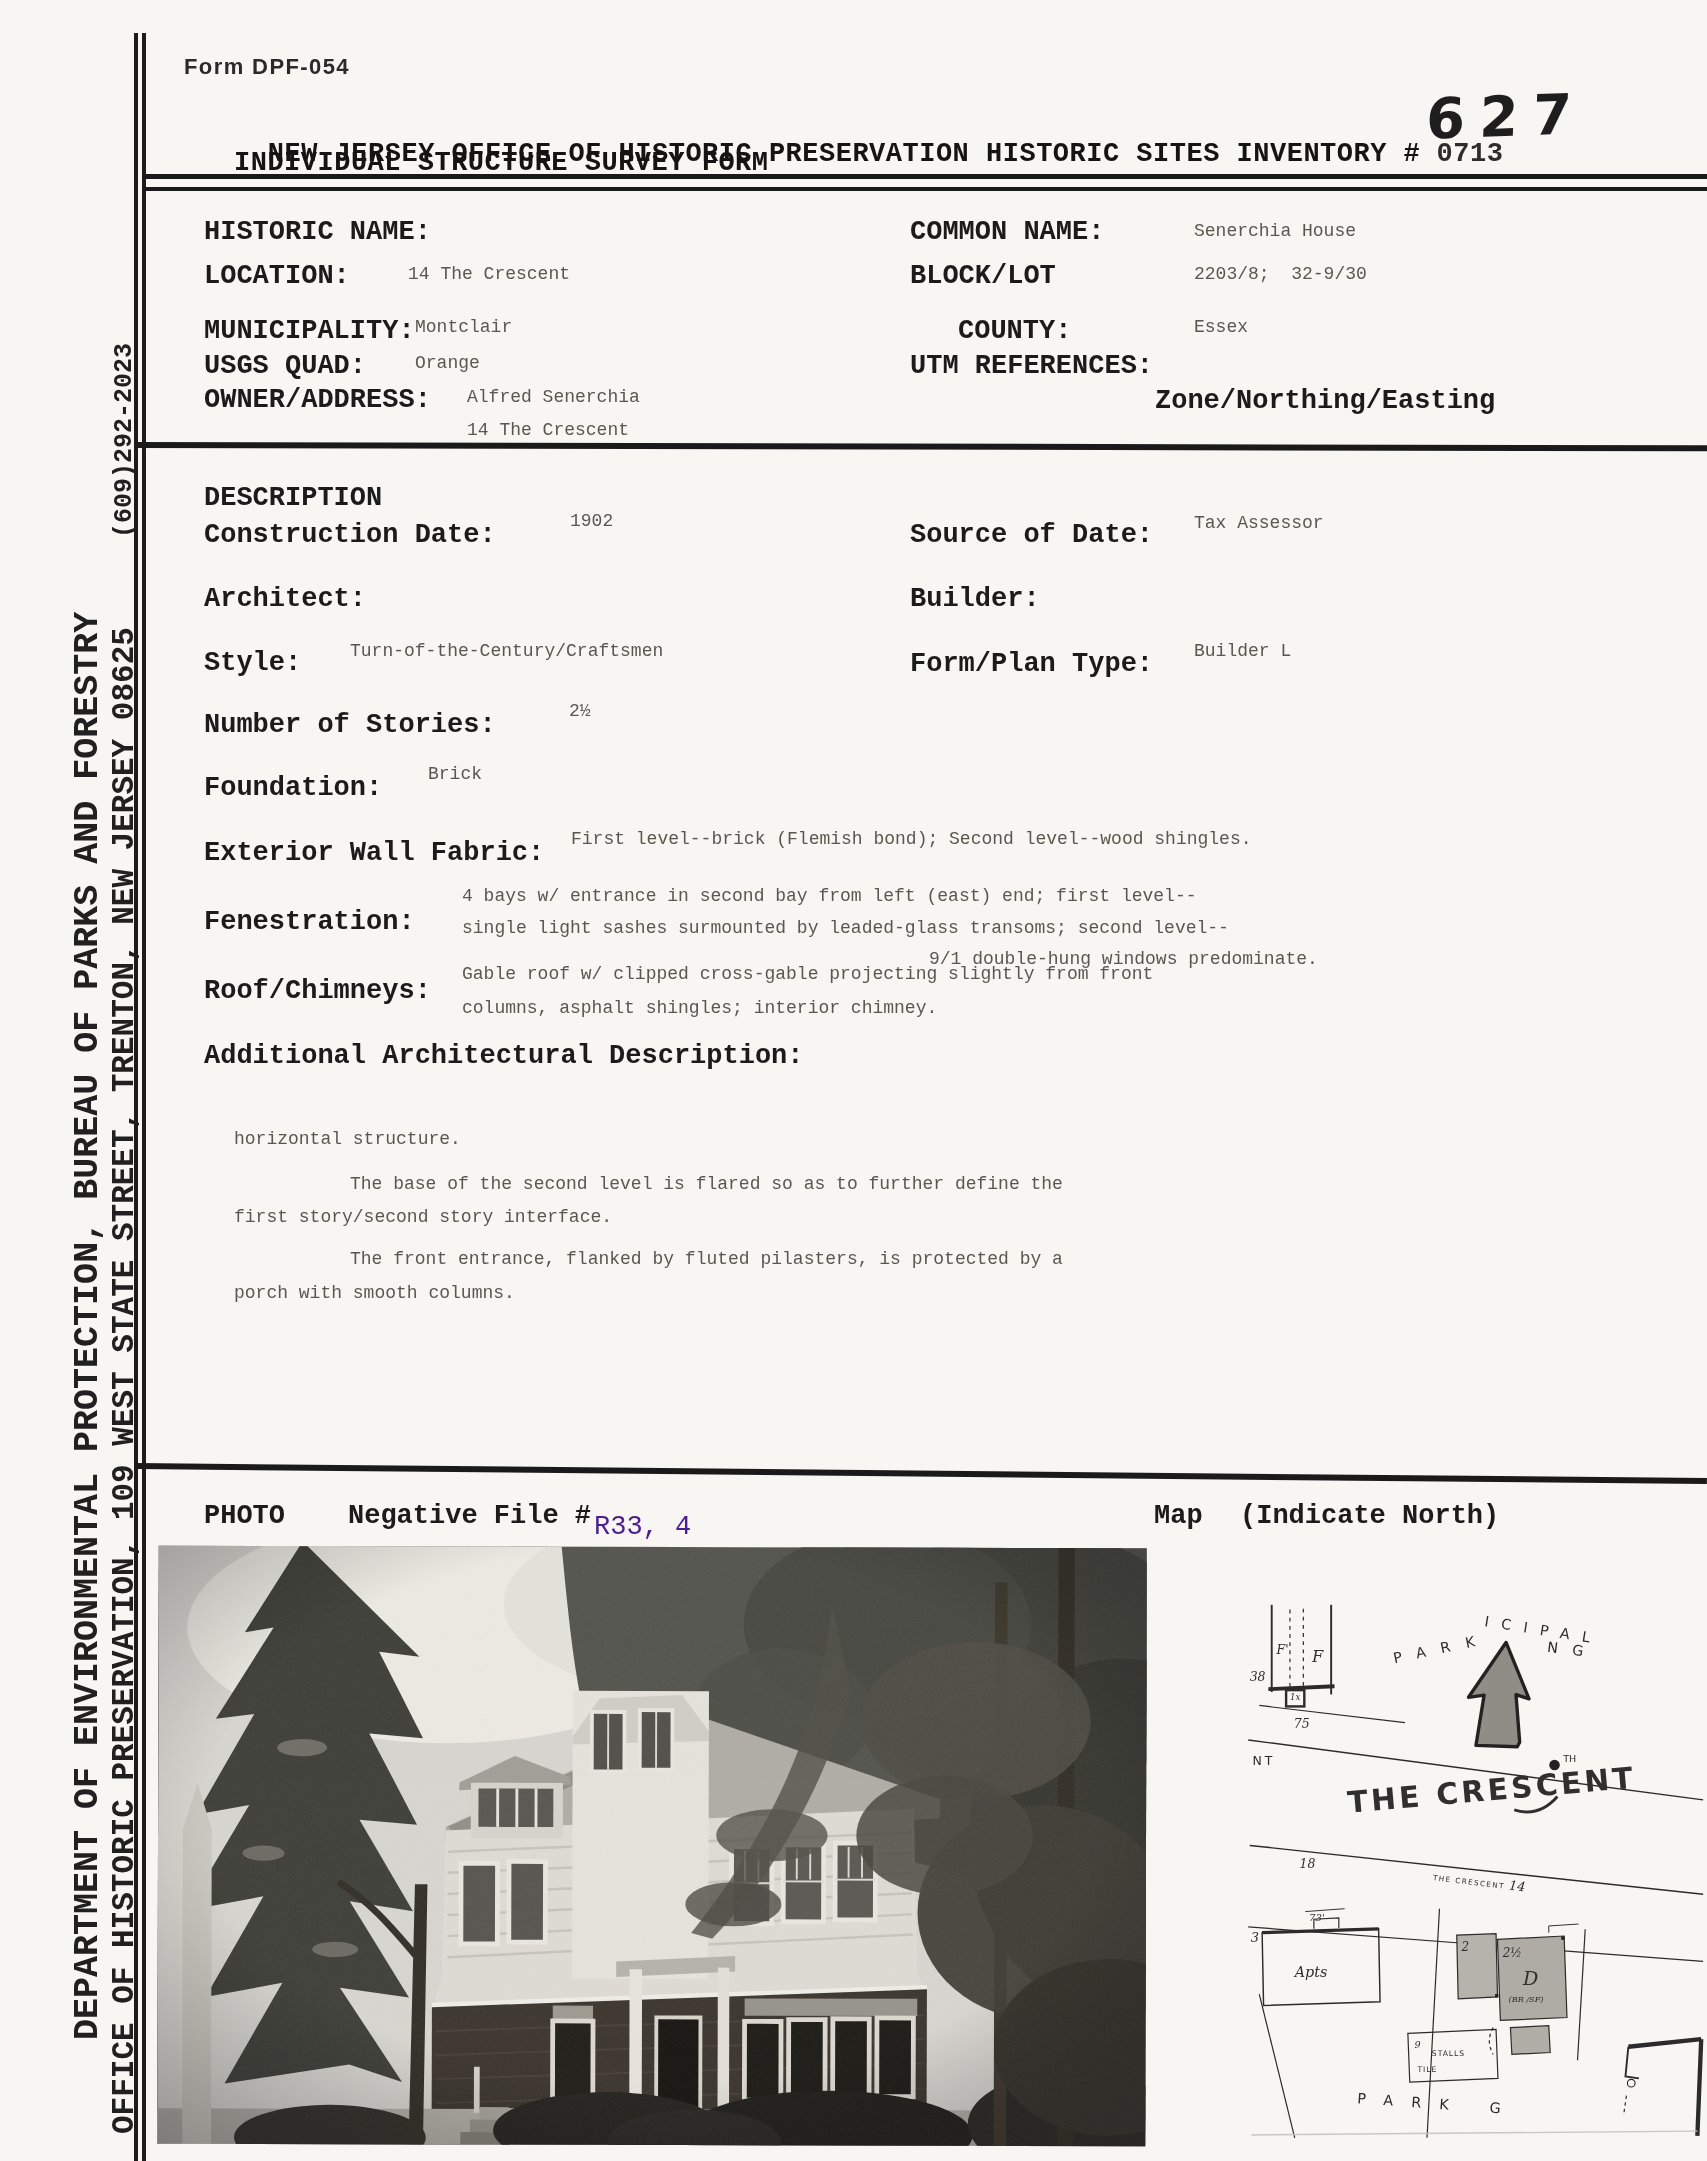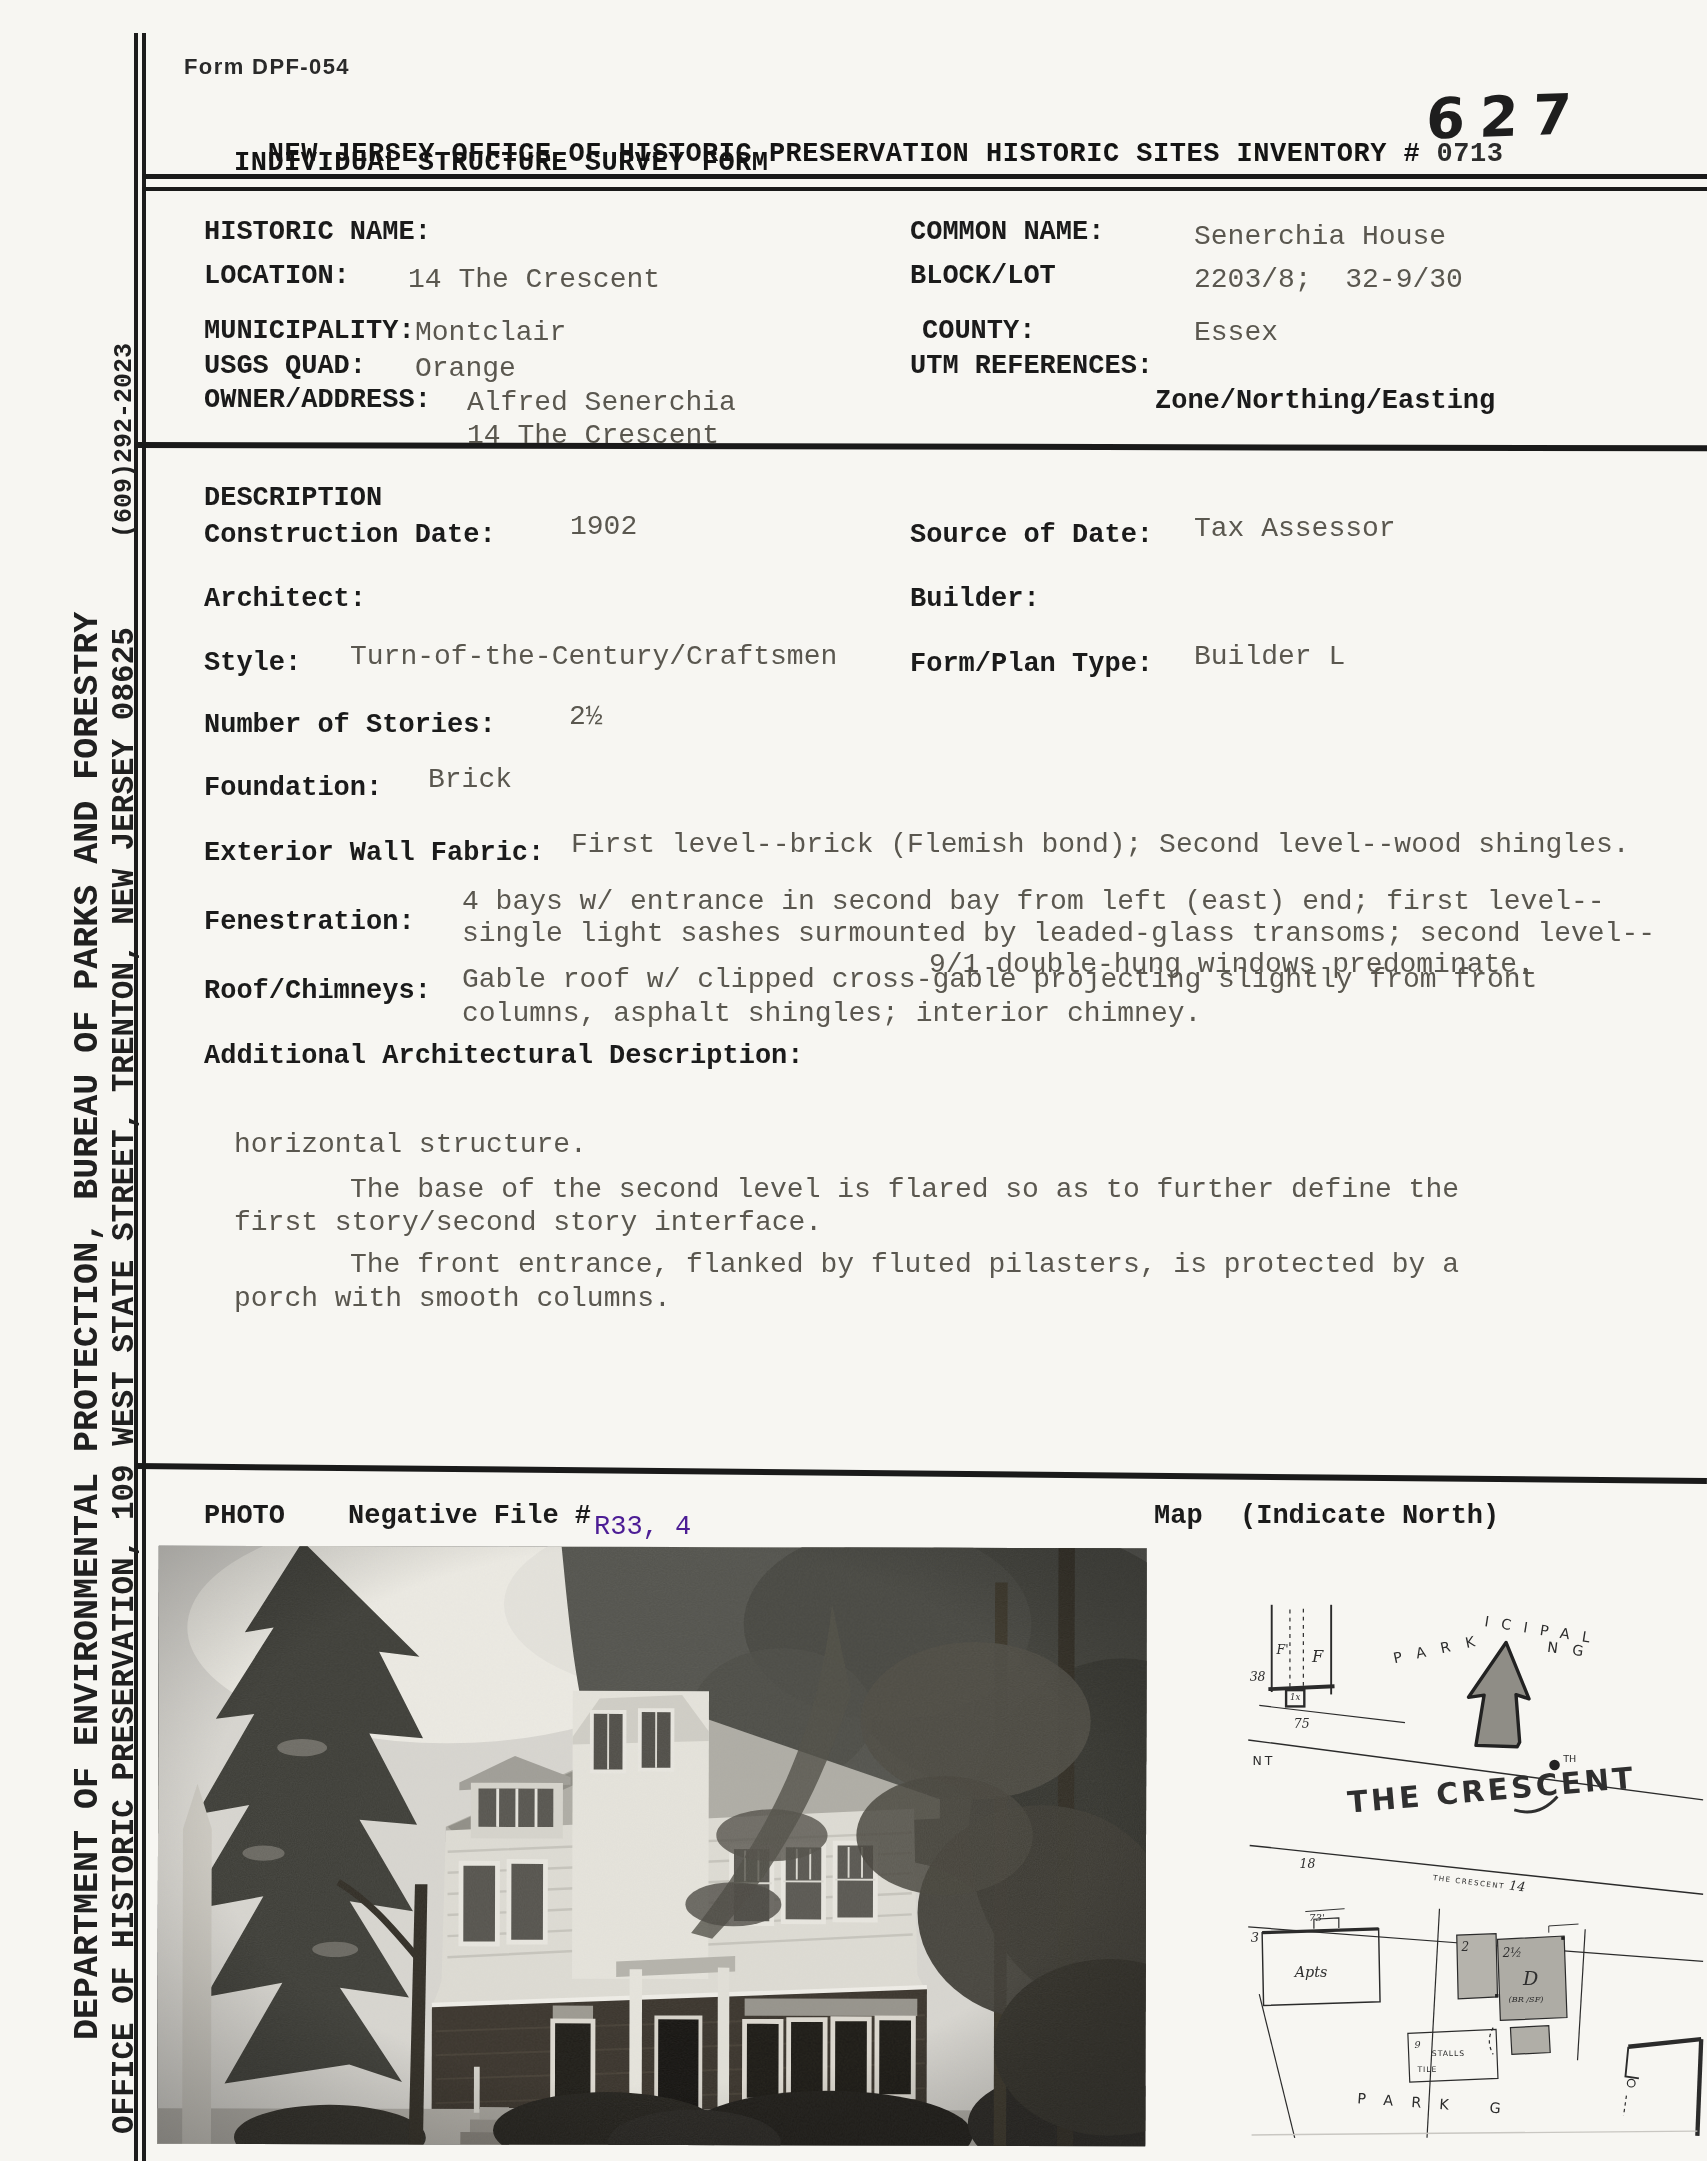"Senerchia House" .val { font-size: 28px -> 18px }
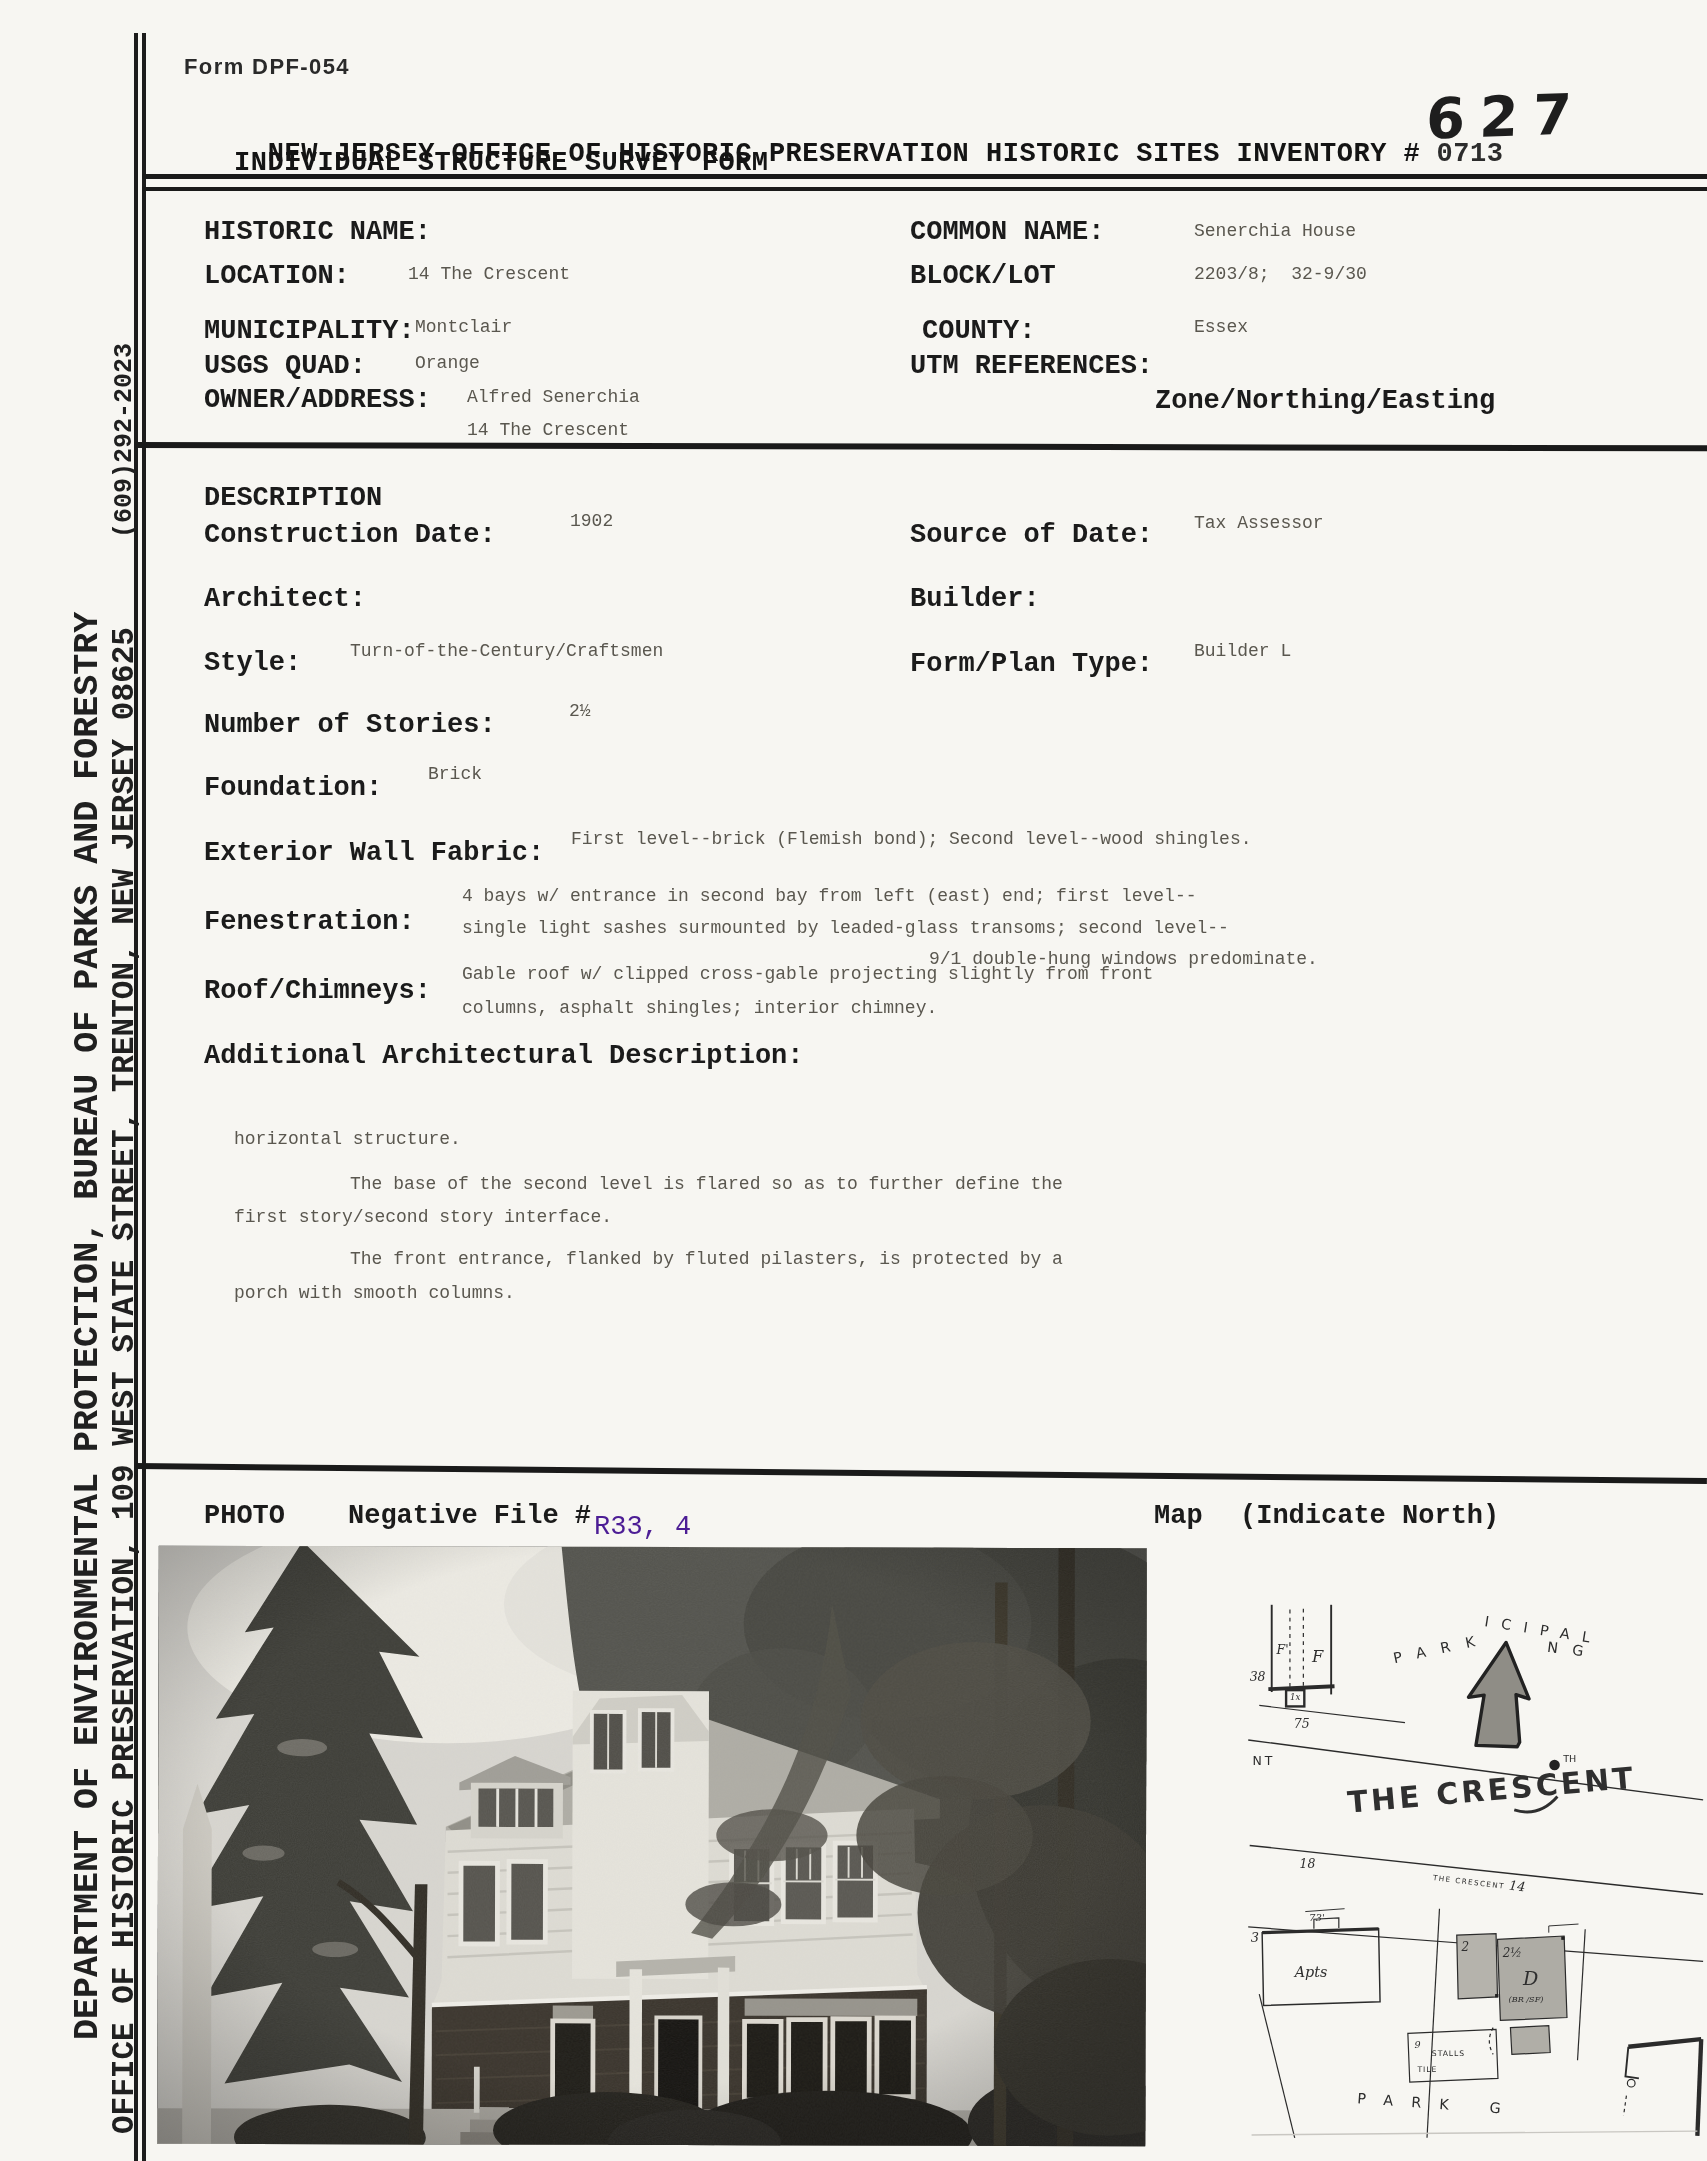"COUNTY:" div.abs { left: 922px -> 958px }
